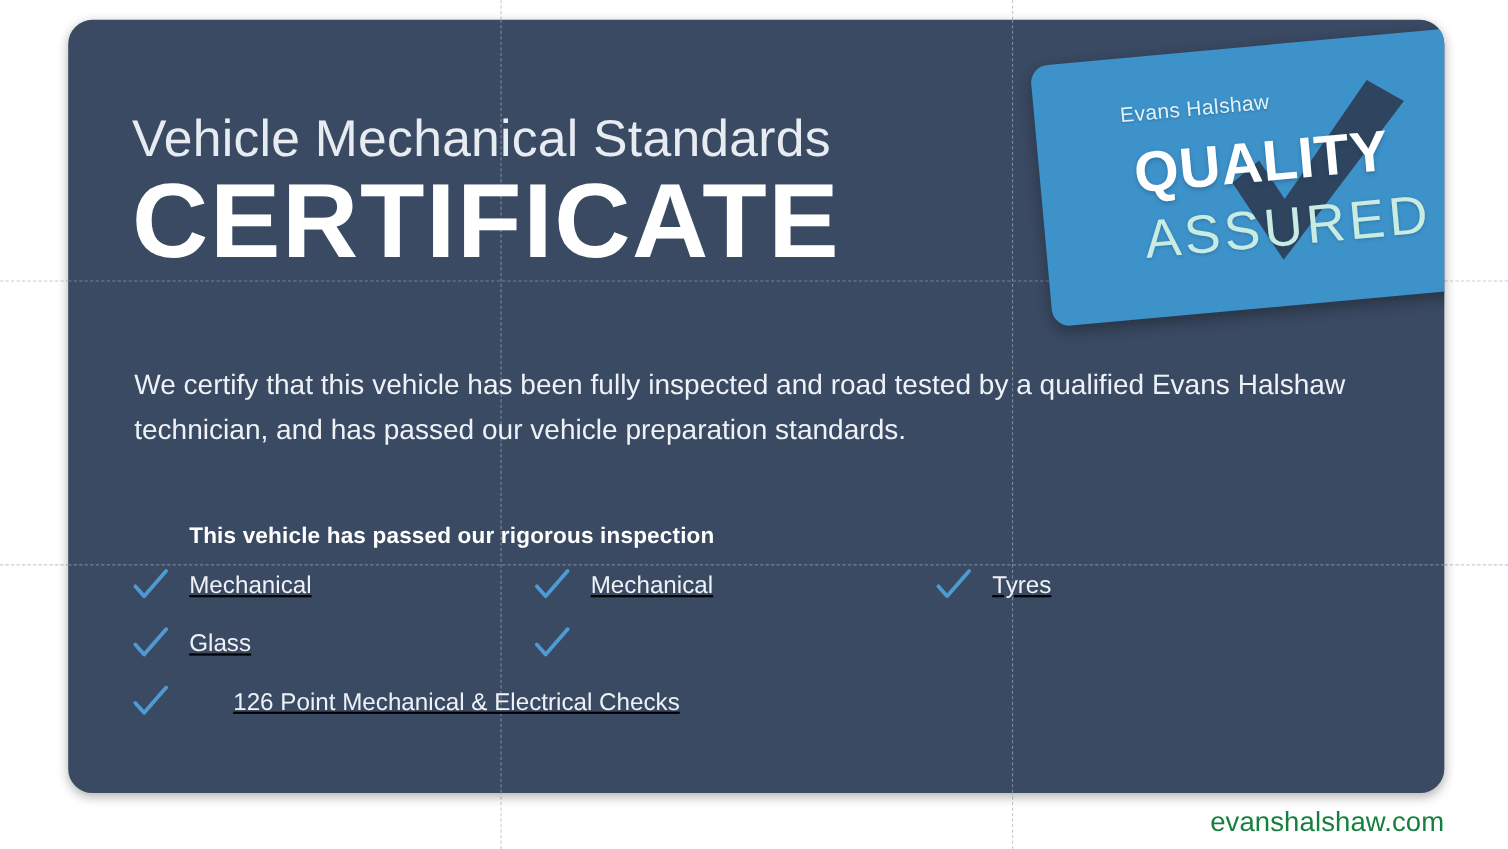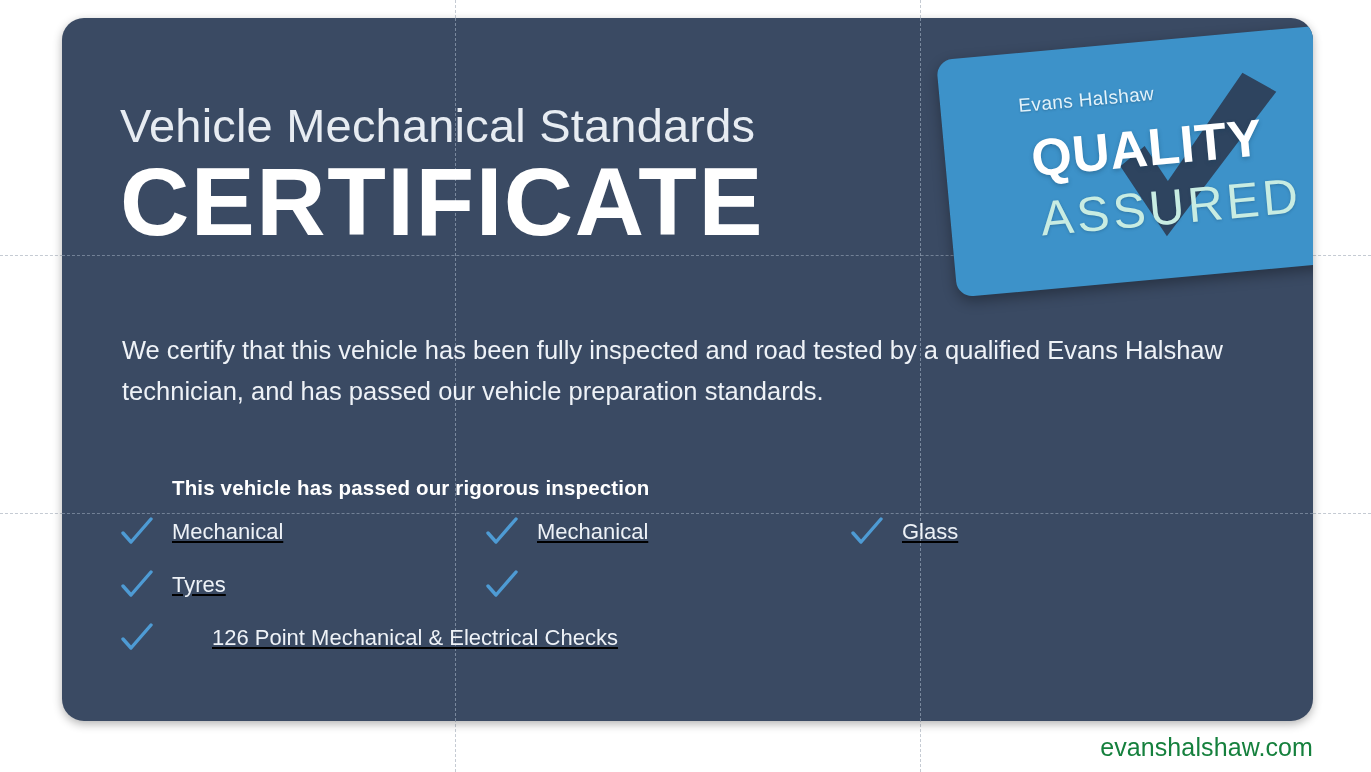"Glass" div.check-item { order: before "Tyres" -> after "Tyres" }
